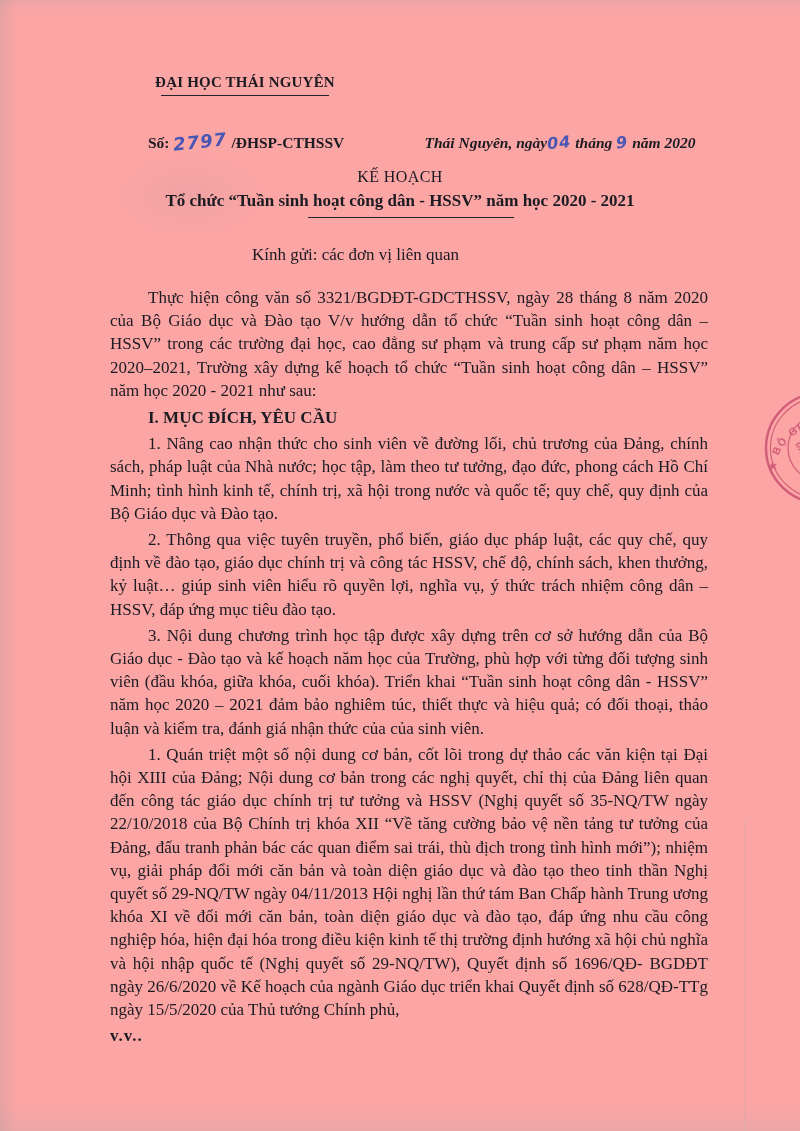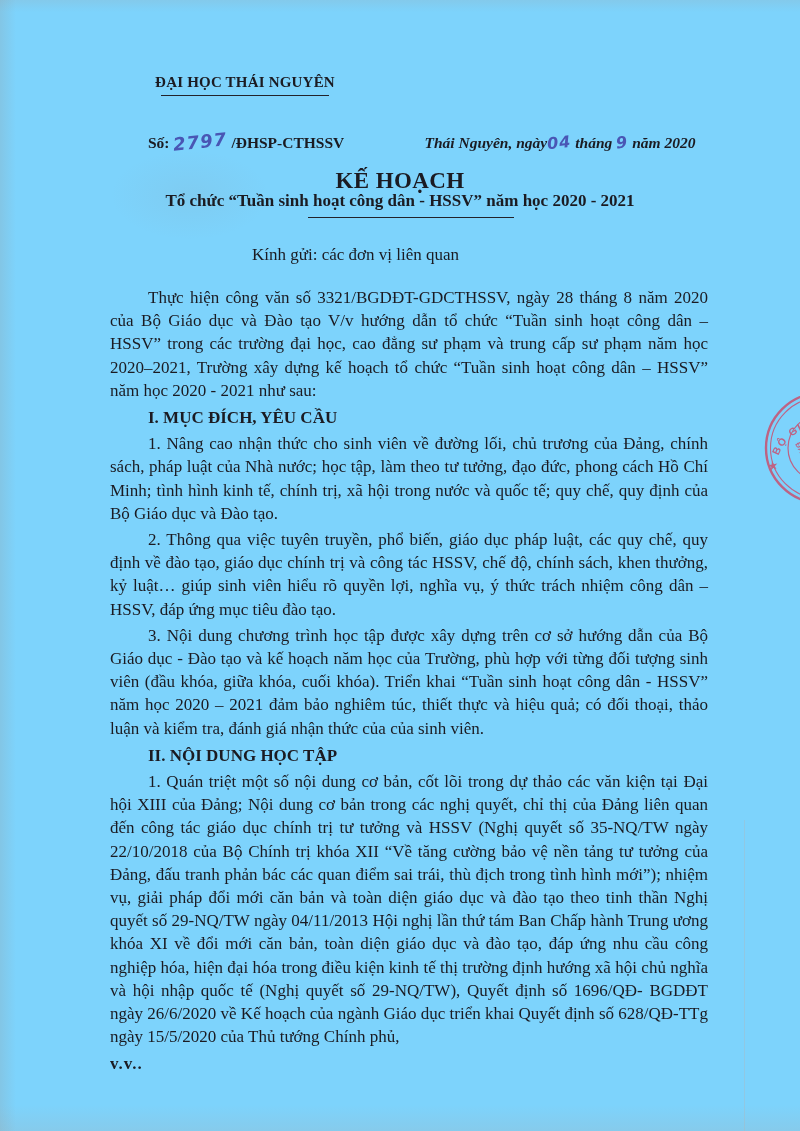"ĐẠI HỌC THÁI NGUYÊN" .page { background: #7dd3fc -> #fca5a5 }
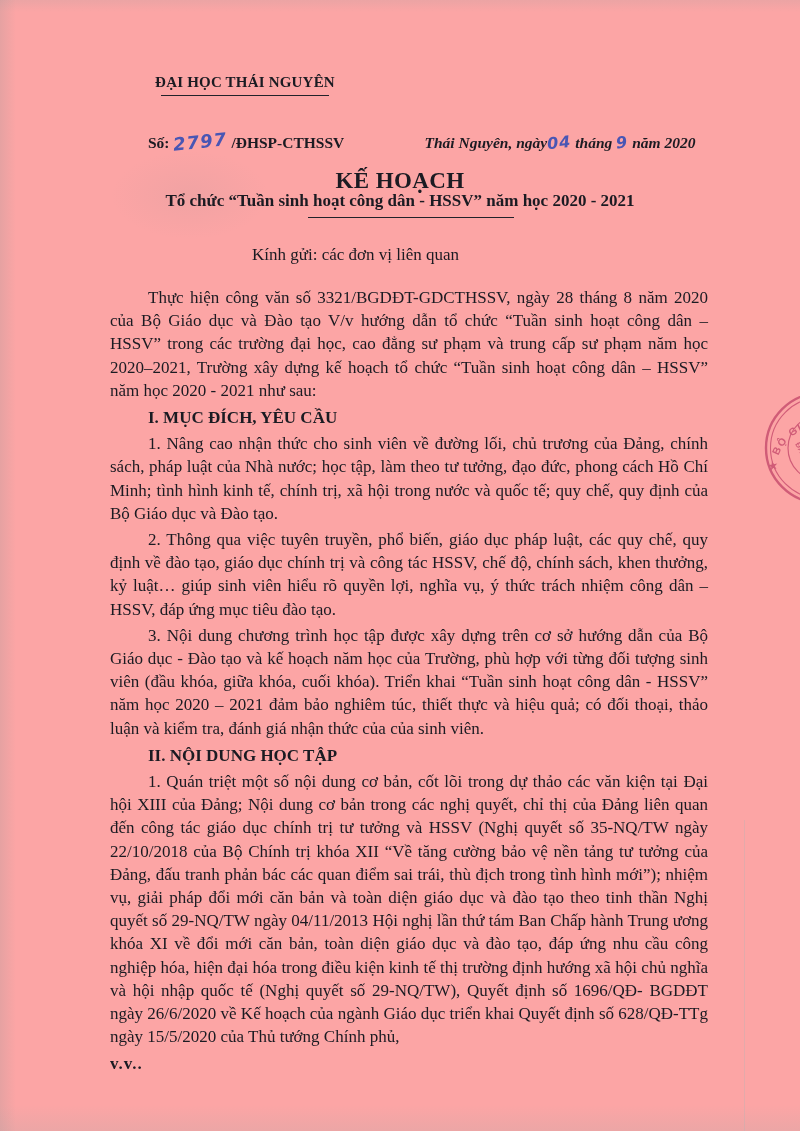"KẾ HOẠCH" .title { font-size: 23px -> 16px; font-weight: 700 -> 400 }
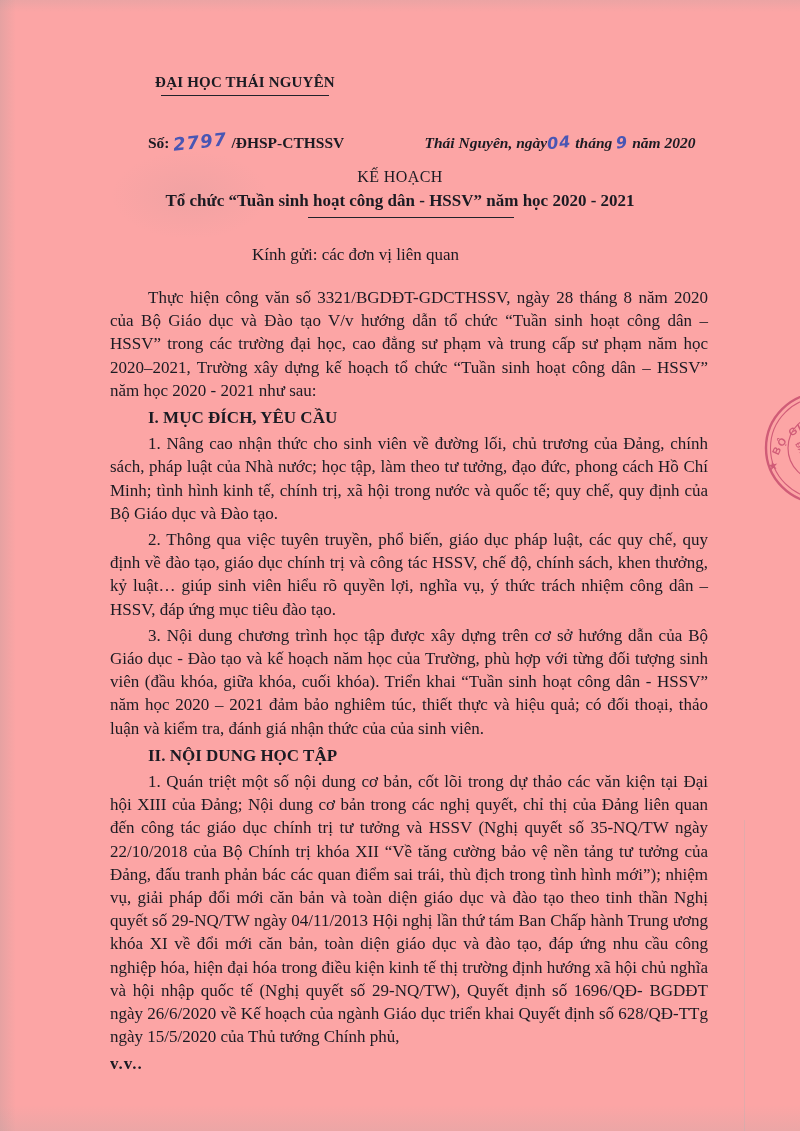"II. NỘI DUNG HỌC TẬP" p.heading { html: <p>II. NỘI DUNG HỌC TẬP</p> -> none }
